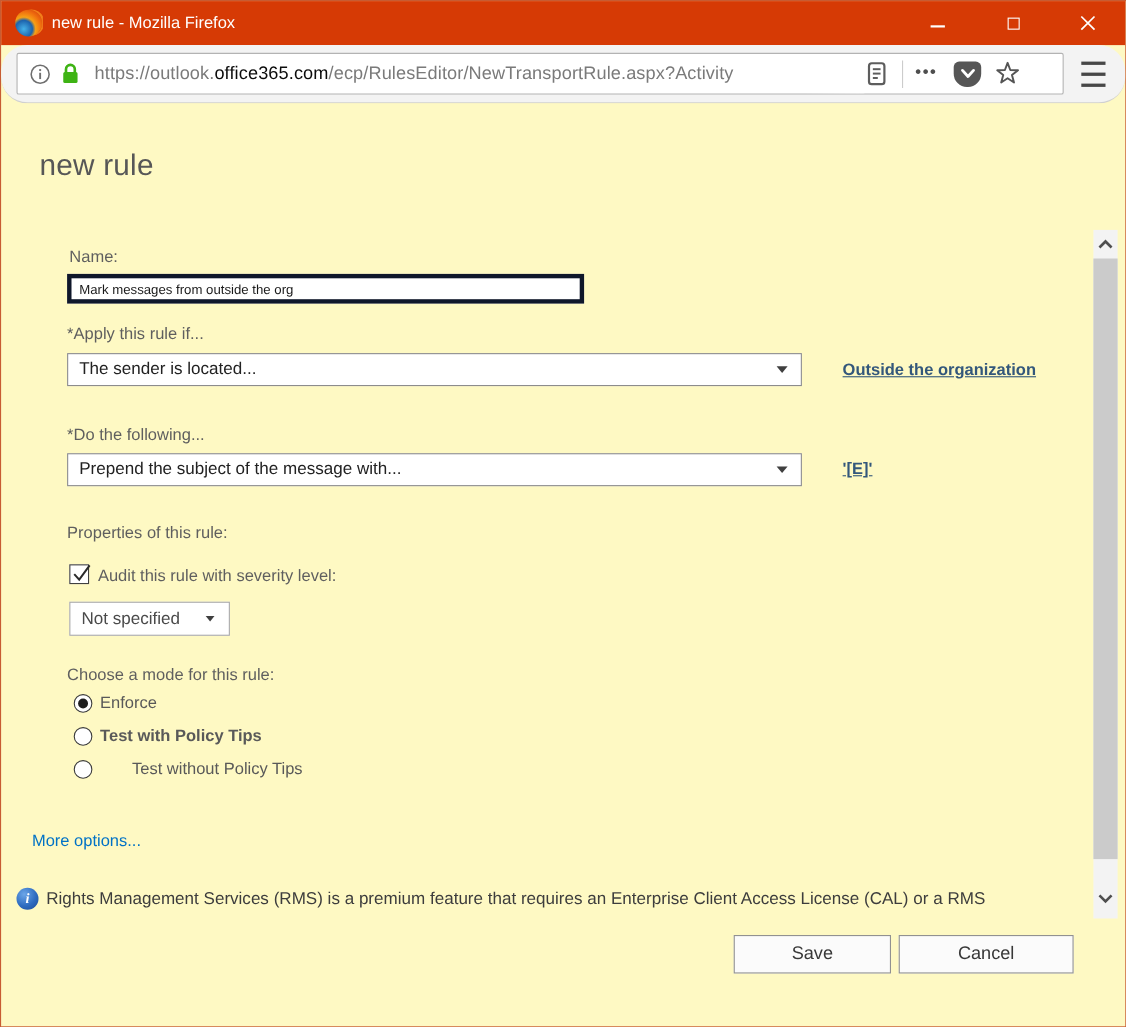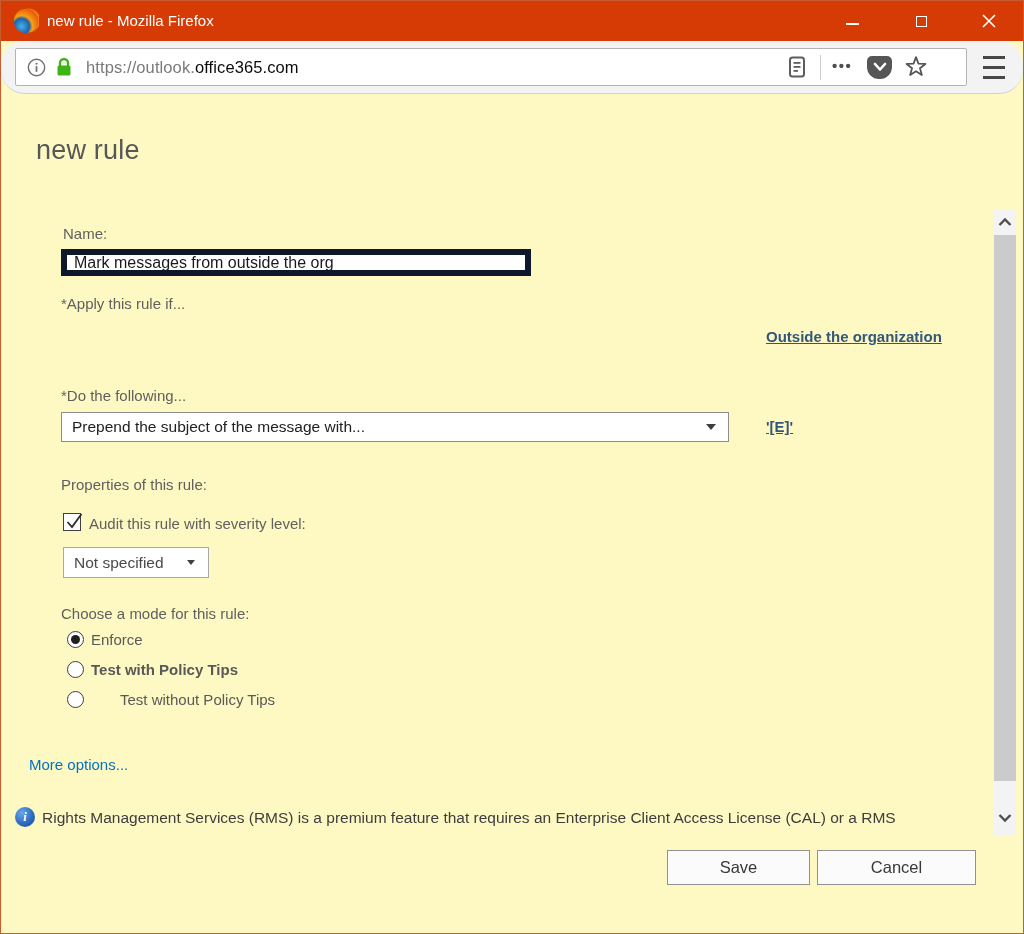"/ecp/RulesEditor/NewTransportRule.aspx?A" span.u-gray { html: none -> <span>/ecp/RulesEditor/NewTransportRule.aspx?Activity</span> }
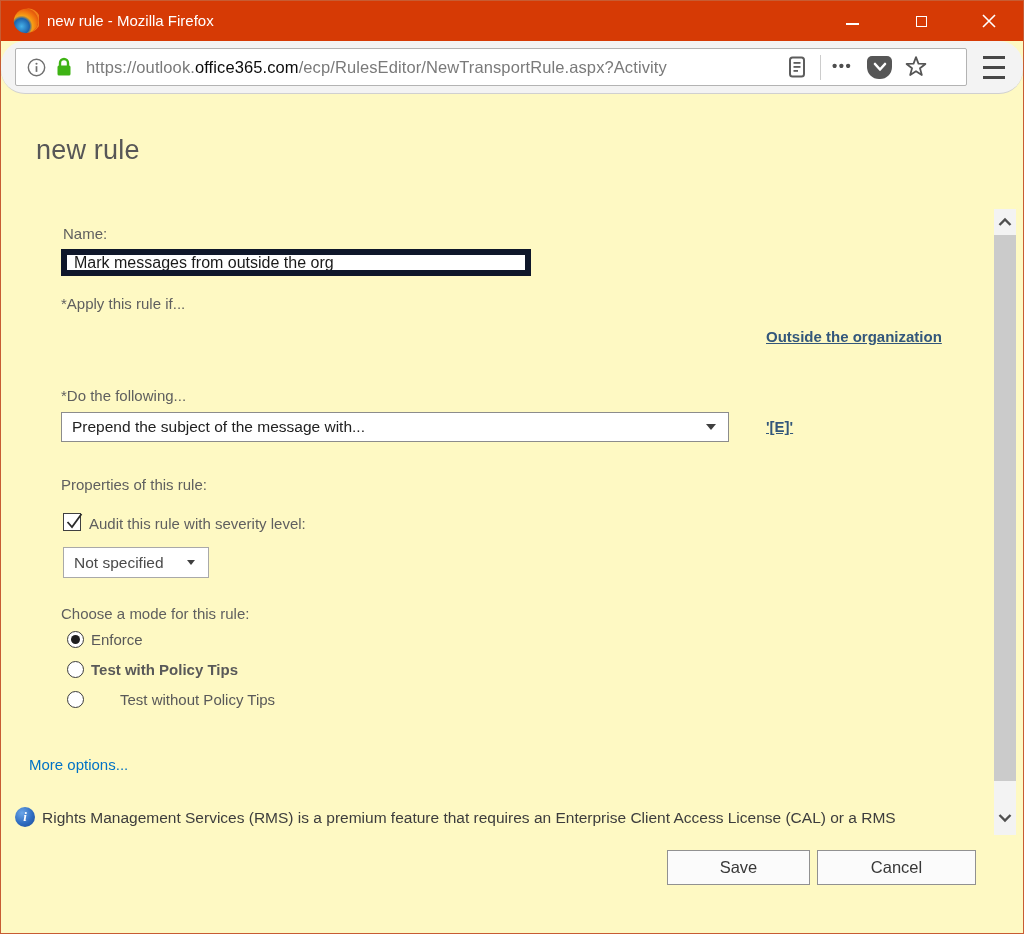"Mark messages from outside the" .name-input { border: 6px solid #0f172a -> 4px solid #0f172a; font-size: 16px -> 12px }
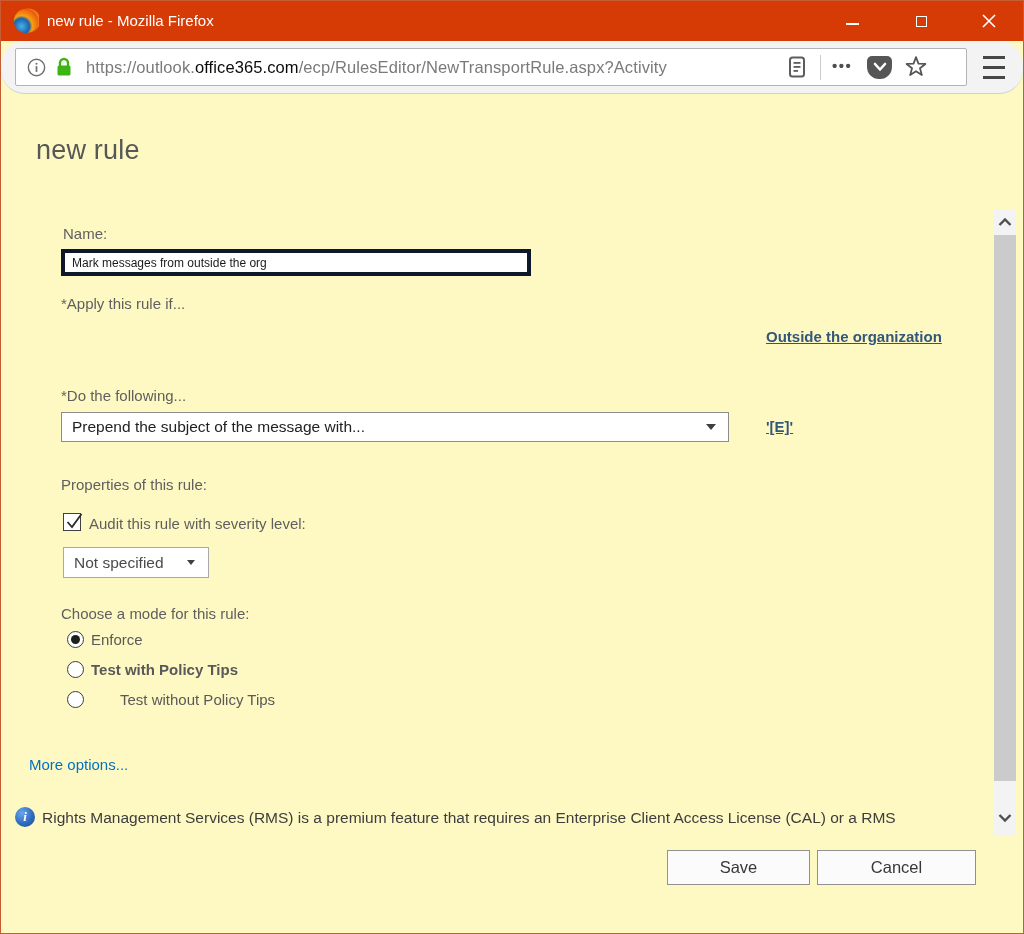"The sender is located..." div.dd { html: none -> <div> <span>The sender is located...</span> <span></span> </div> }
